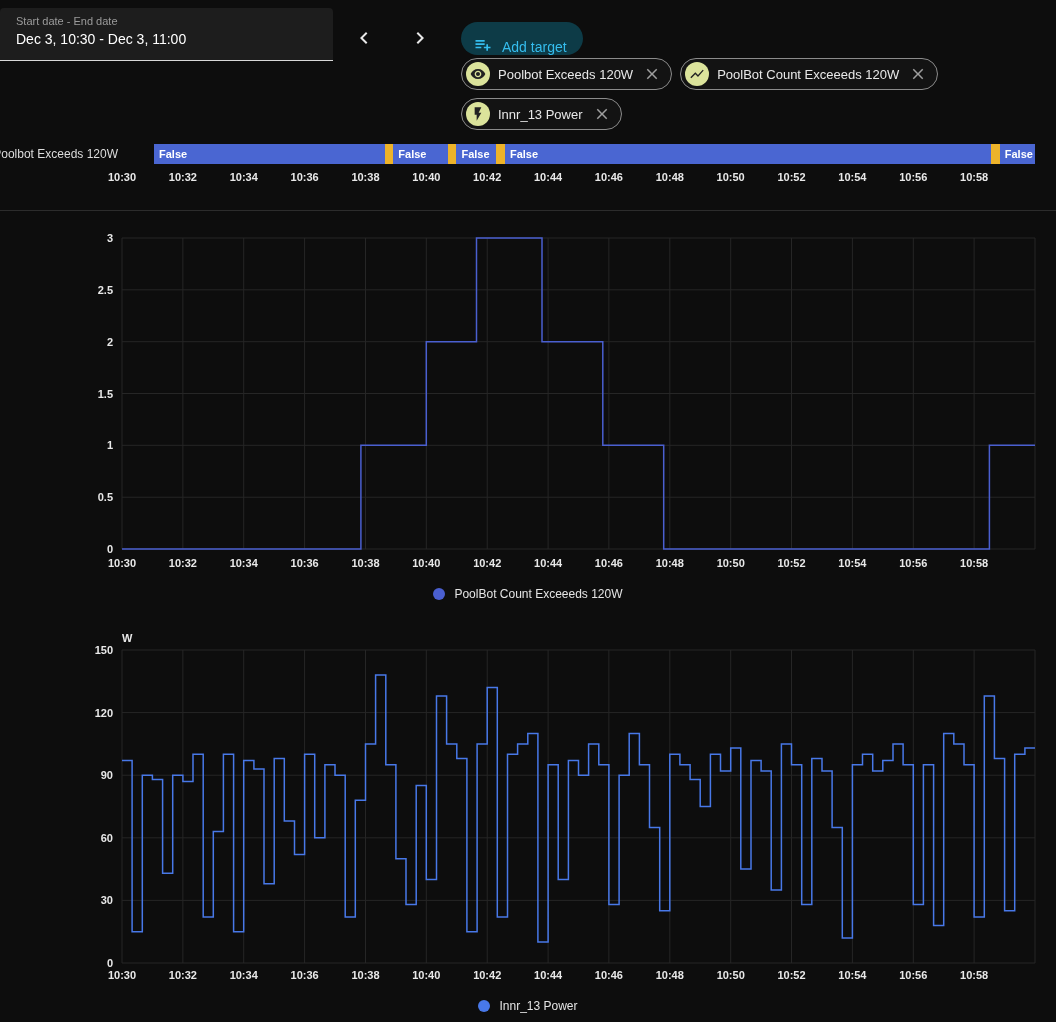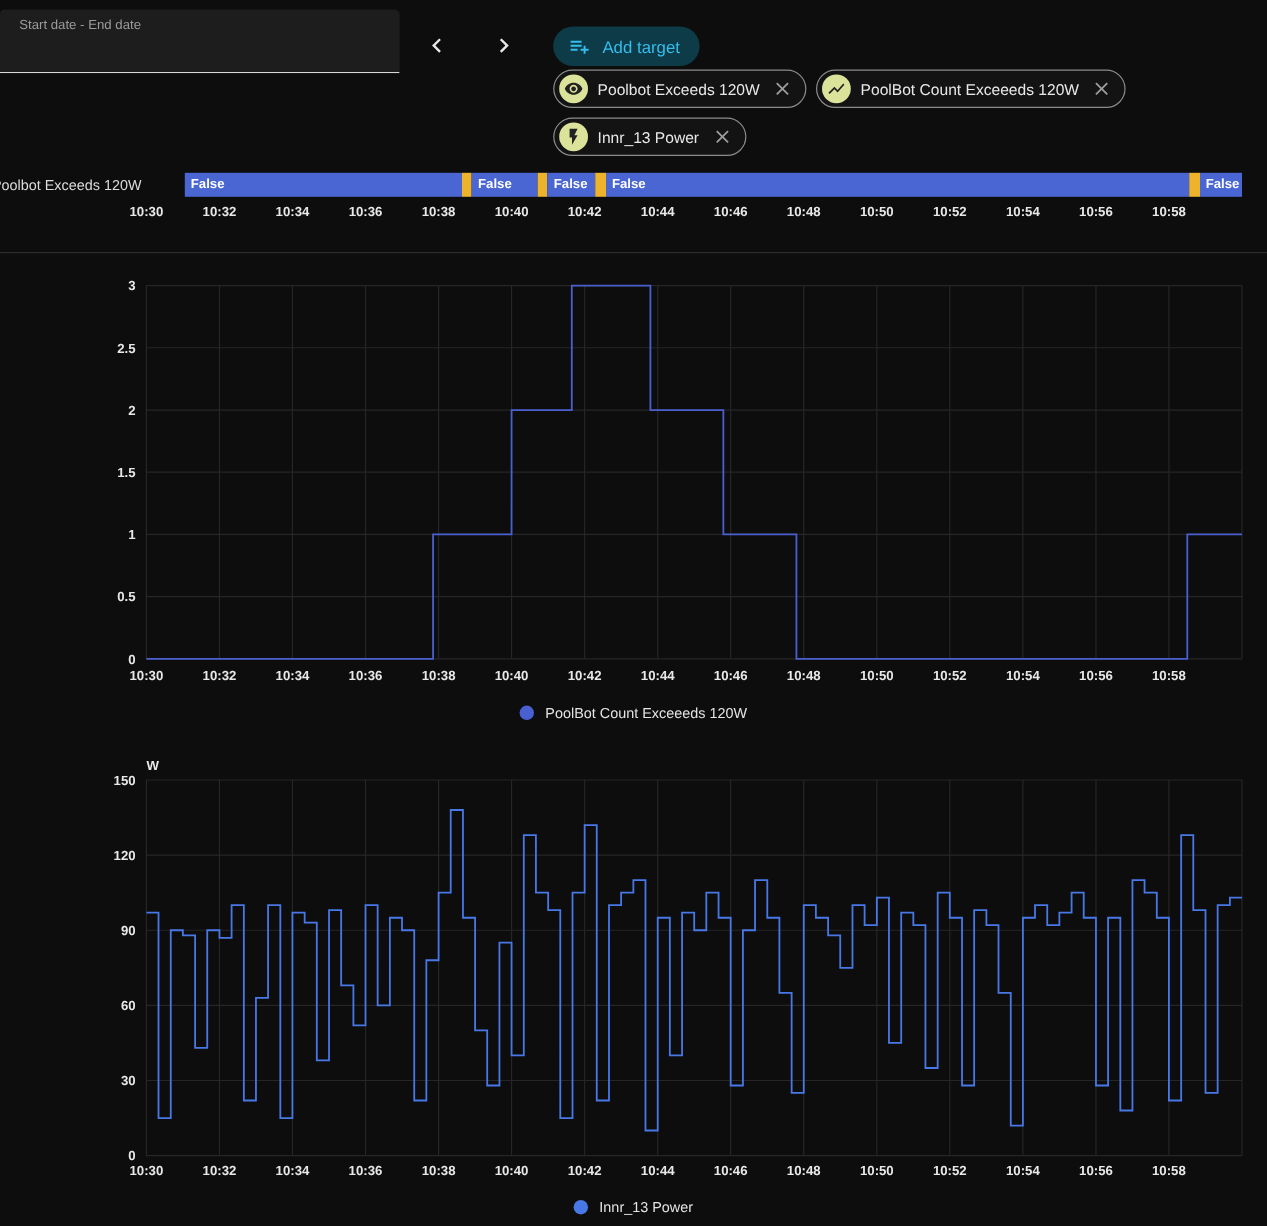"Dec 3, 10:30 - Dec" div.date-value { html: none -> <div>Dec 3, 10:30 - Dec 3, 11:00</div> }
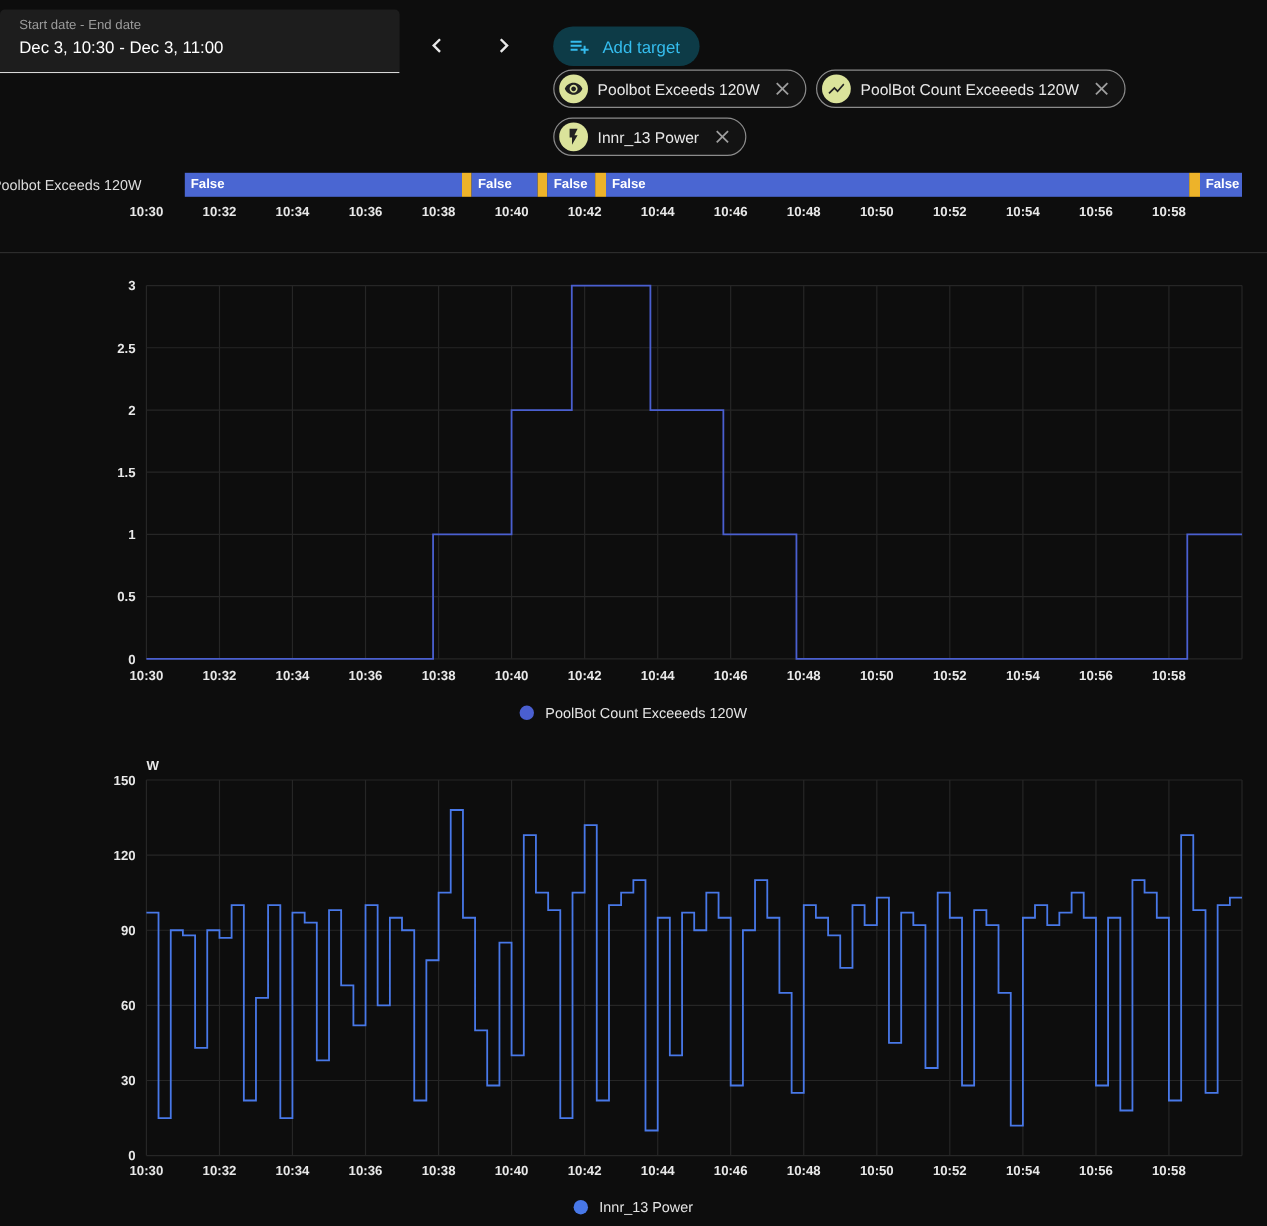"Add target" .add-target { align-items: center -> flex-end }
